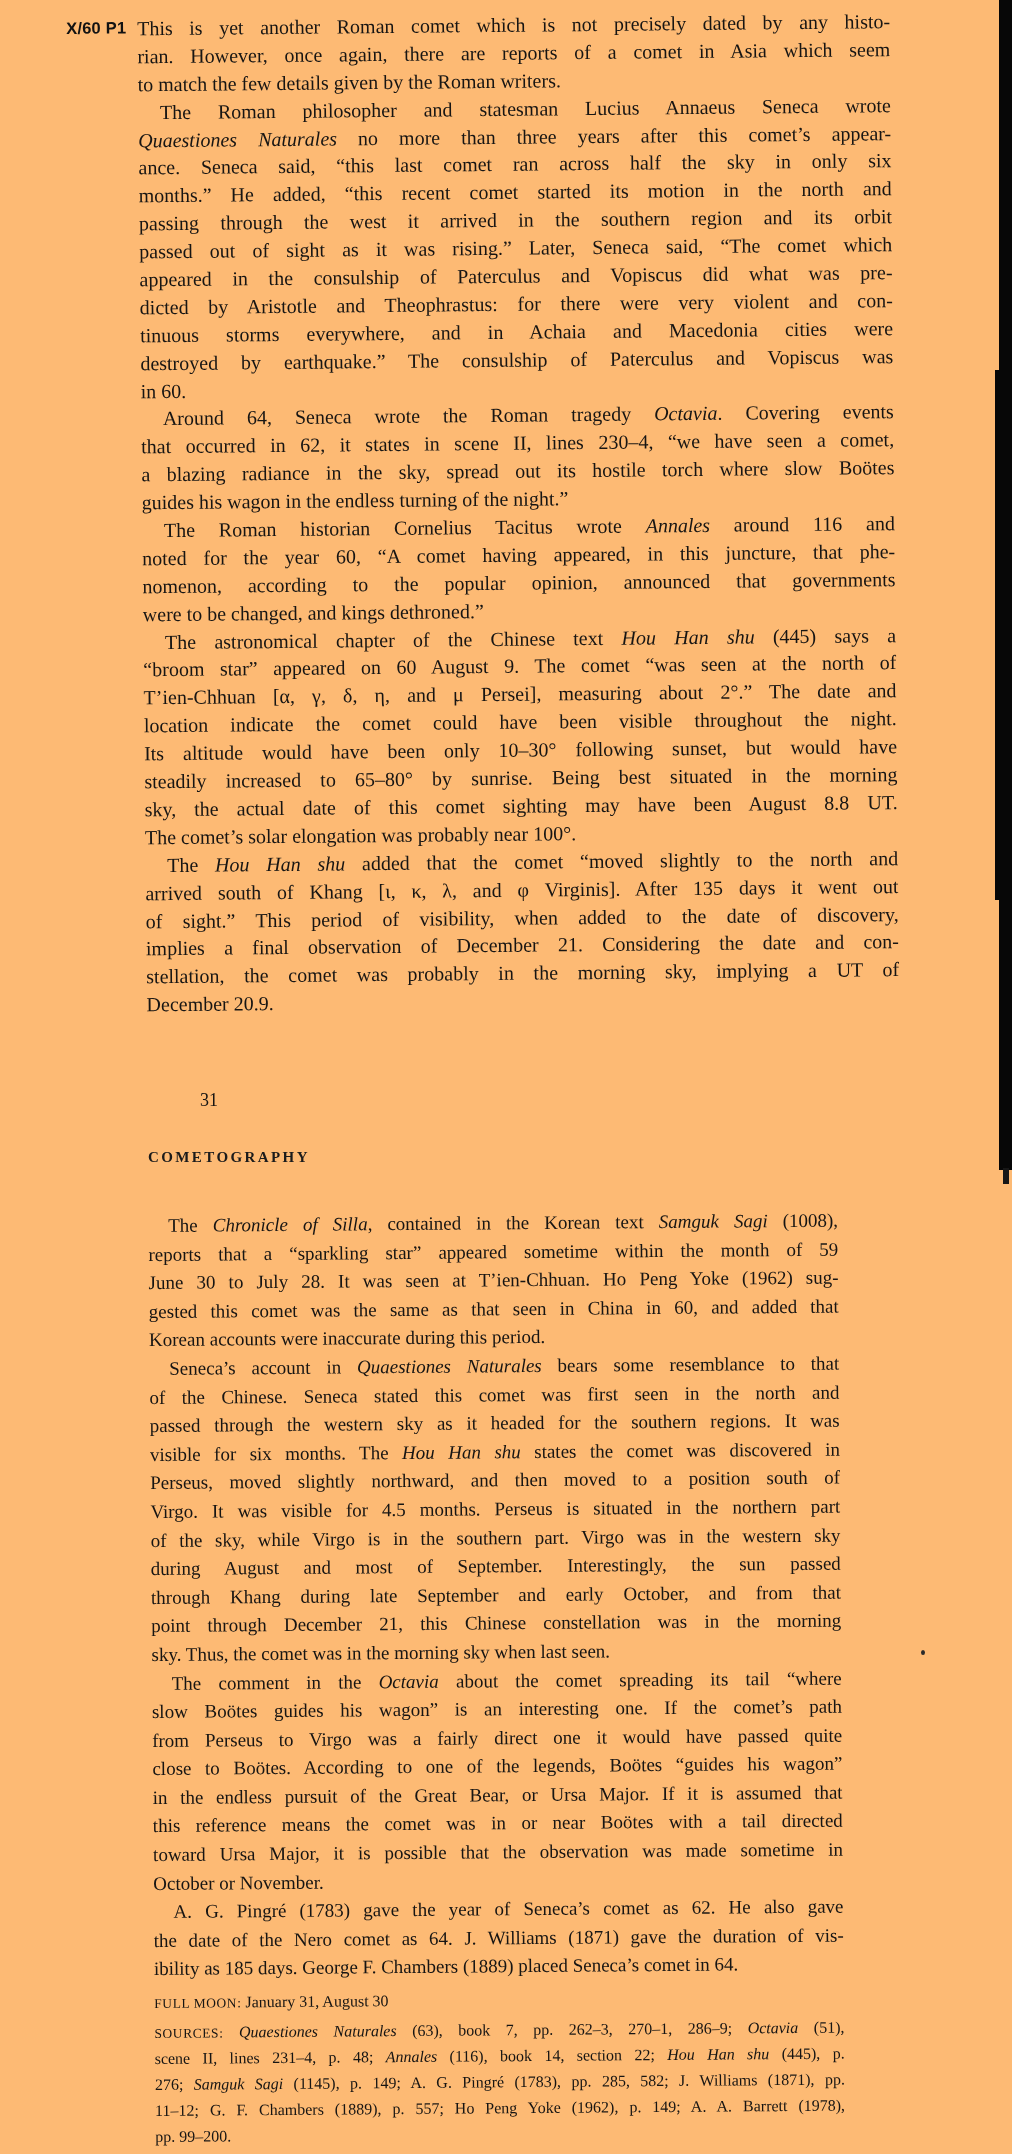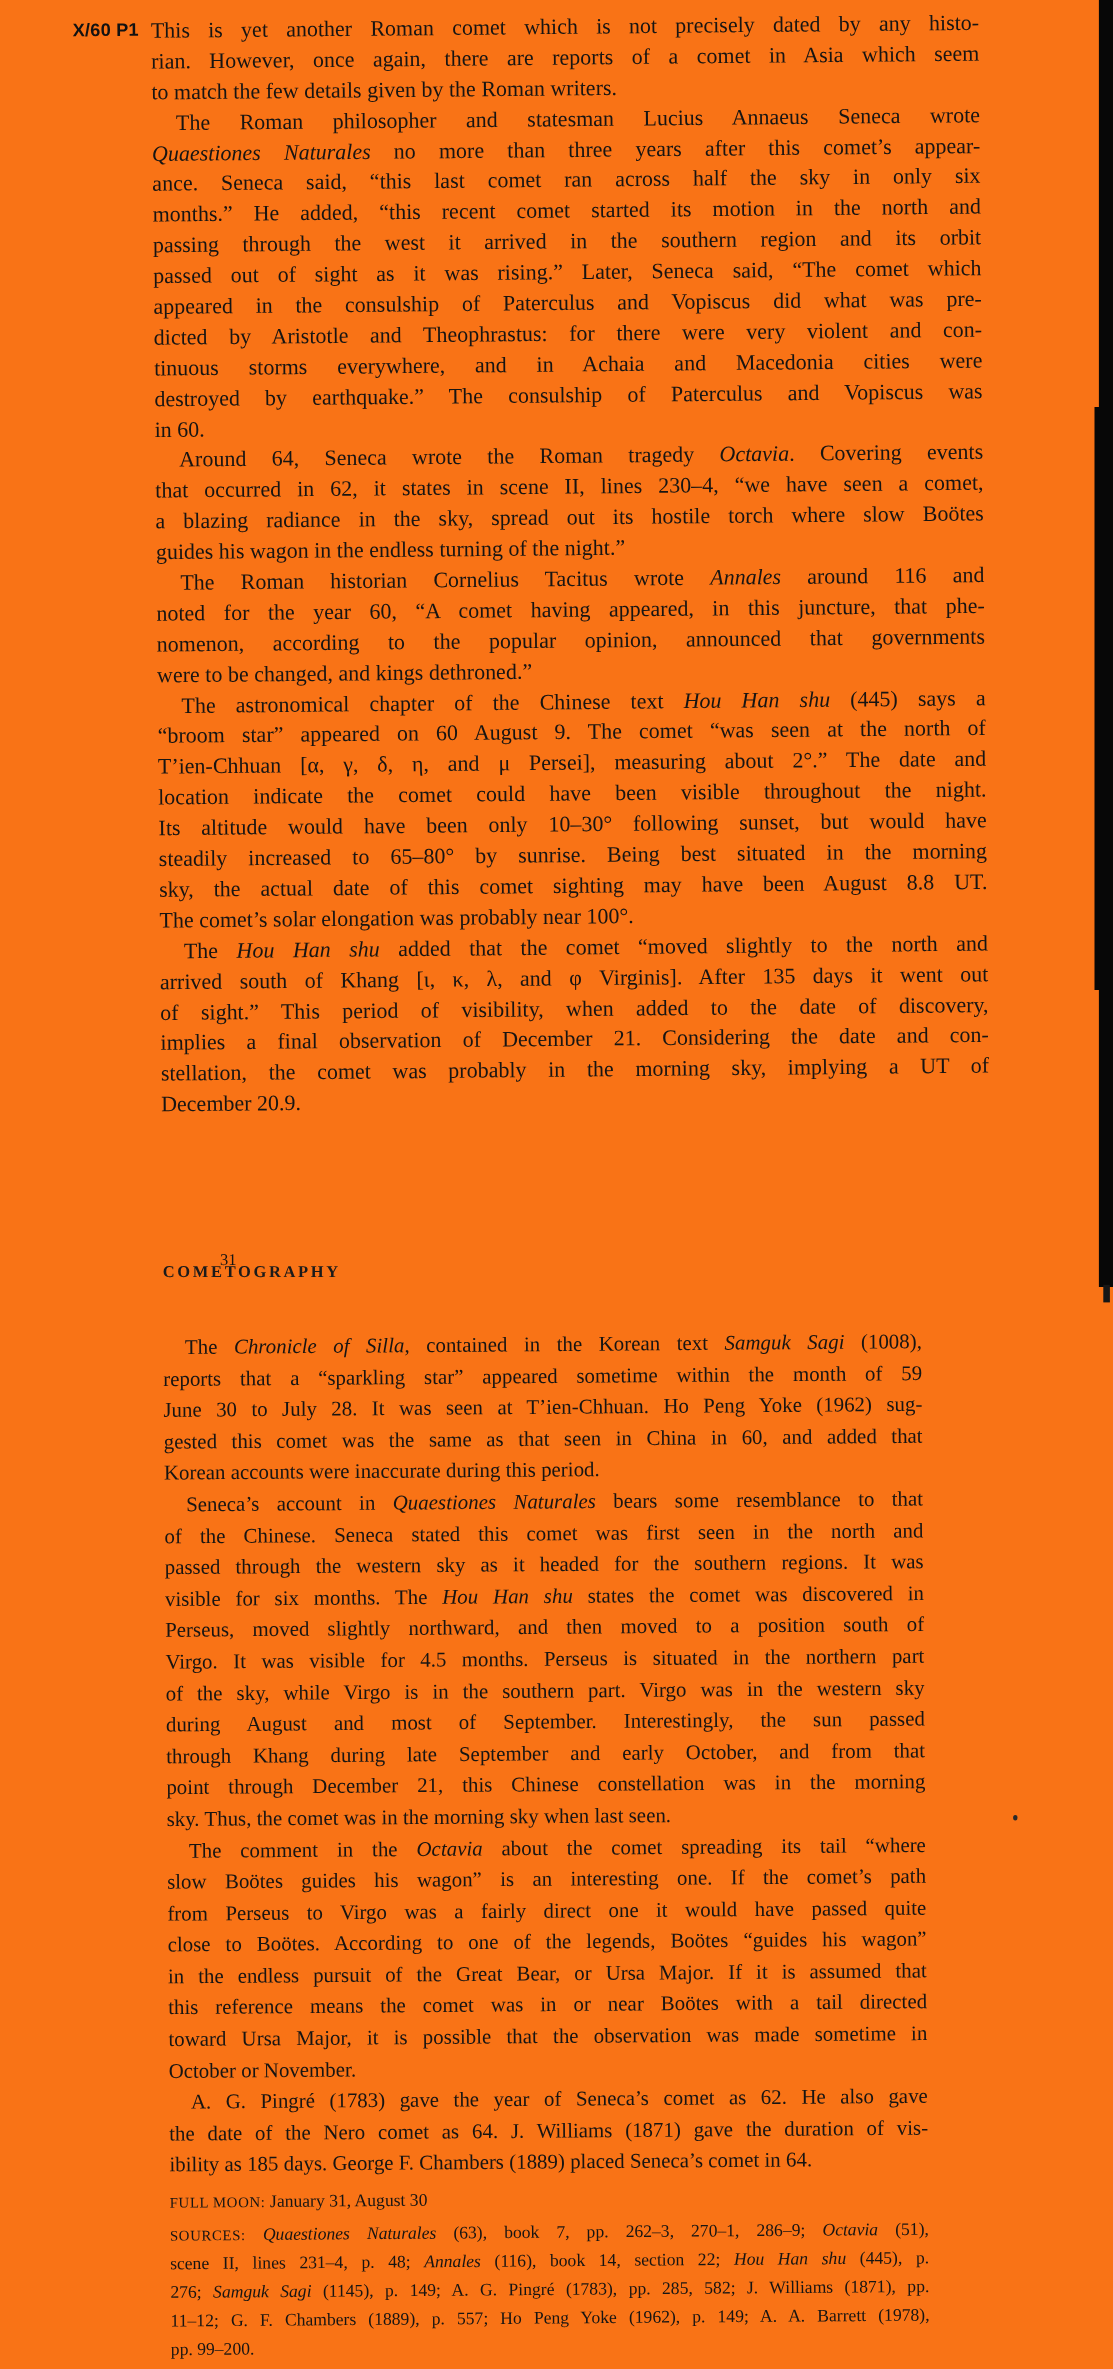"X/60 P1" .scan { background: #f97316 -> #fdba74 }
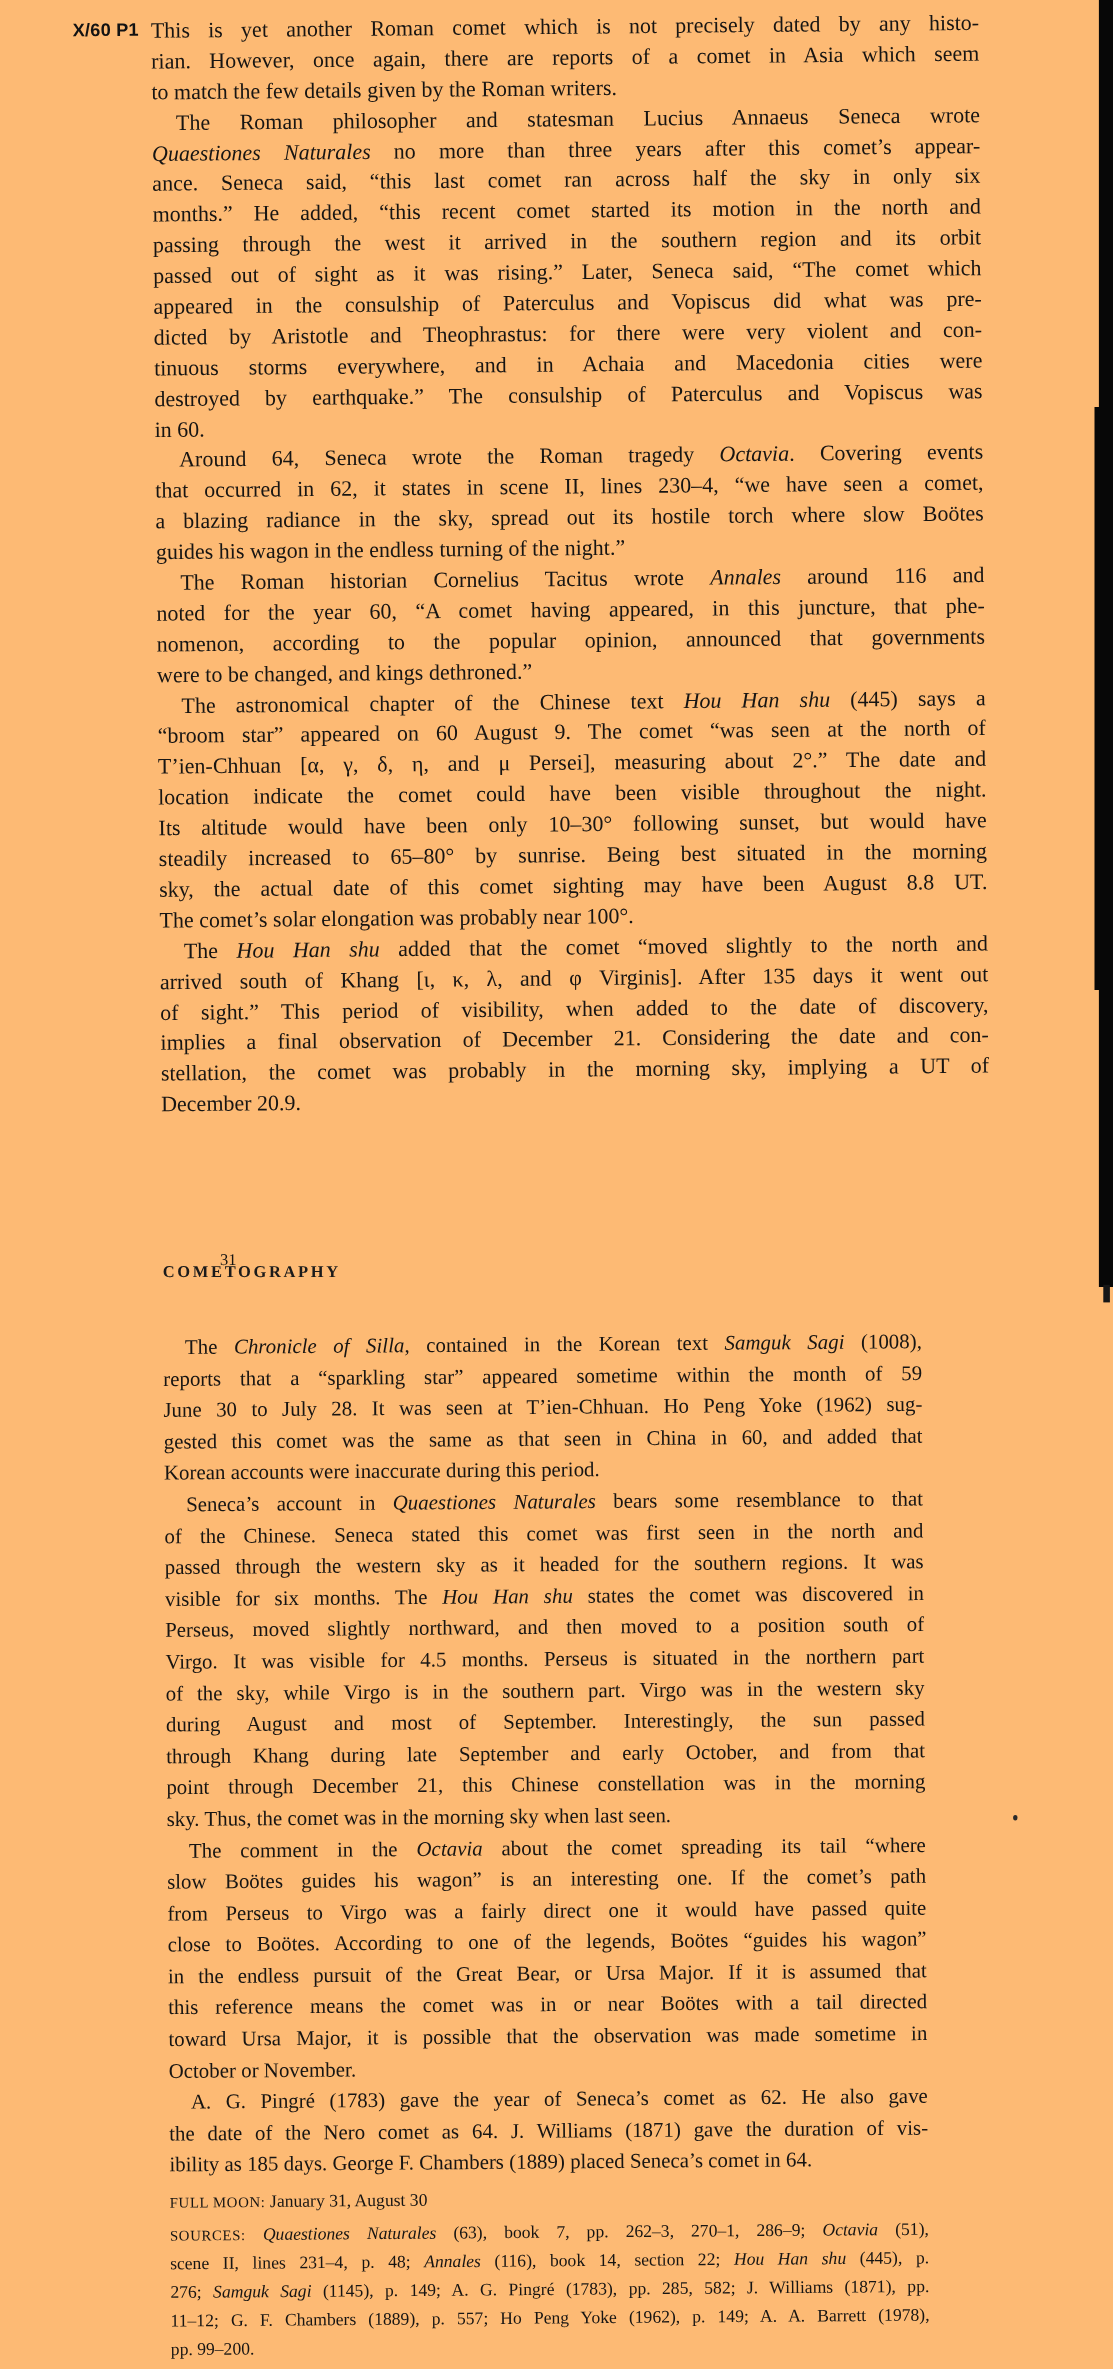"31" #page-number { font-size: 15px -> 18px; margin-top: 48px -> none }
